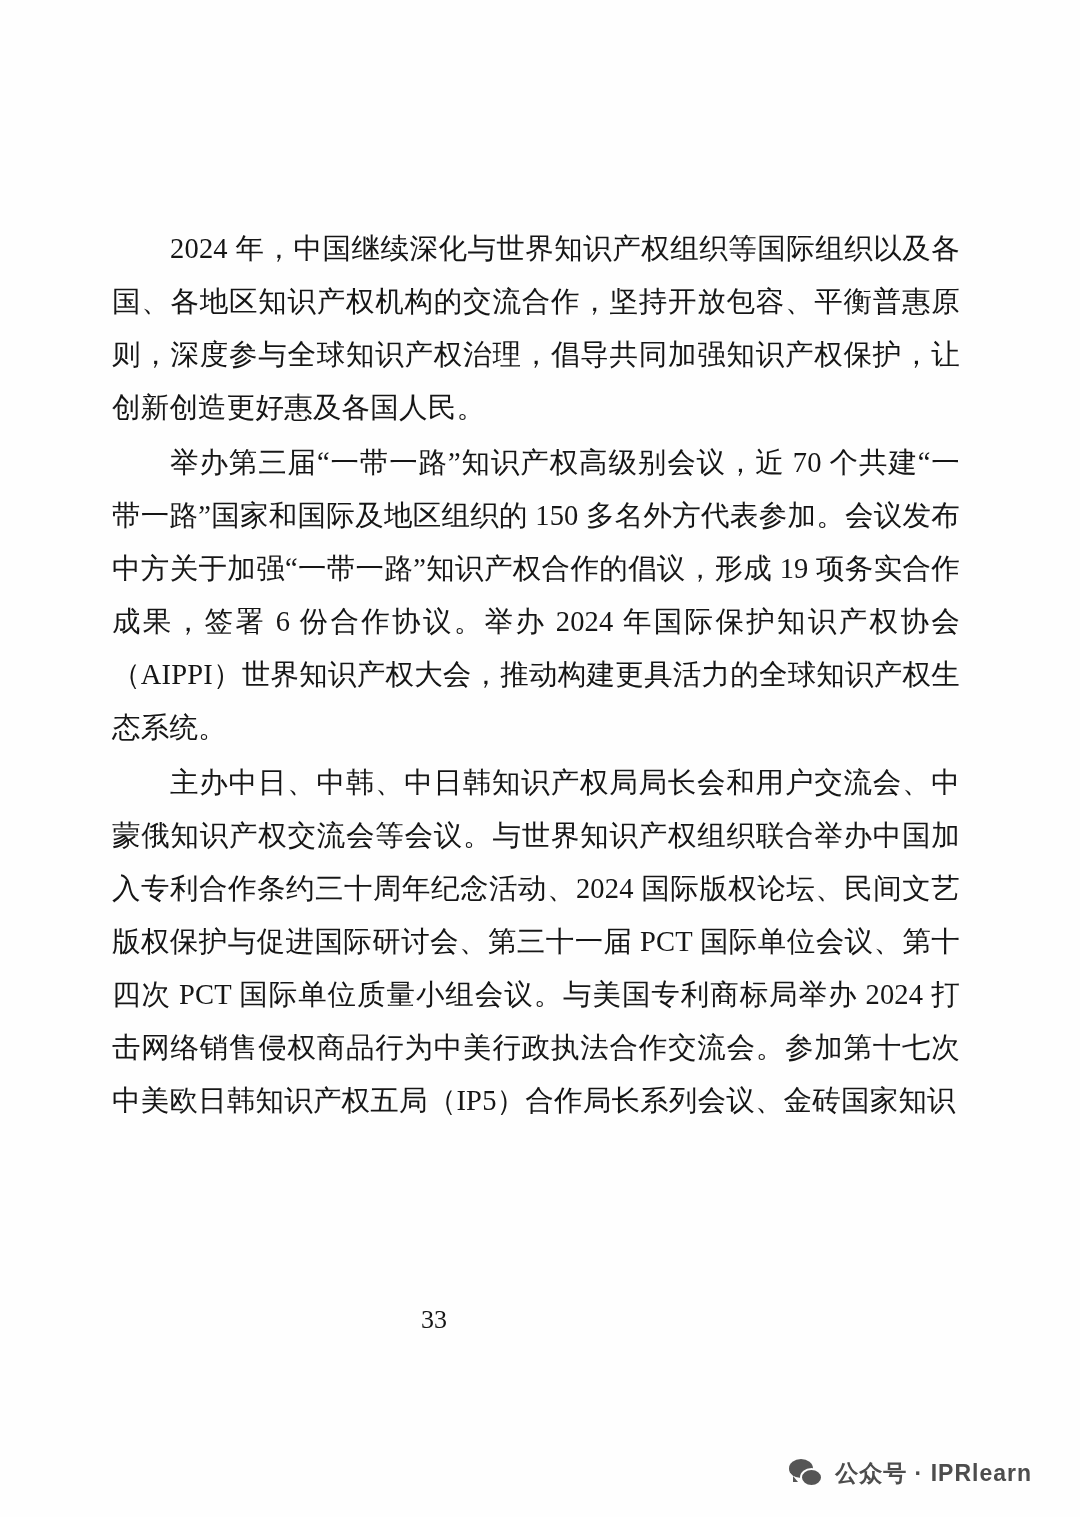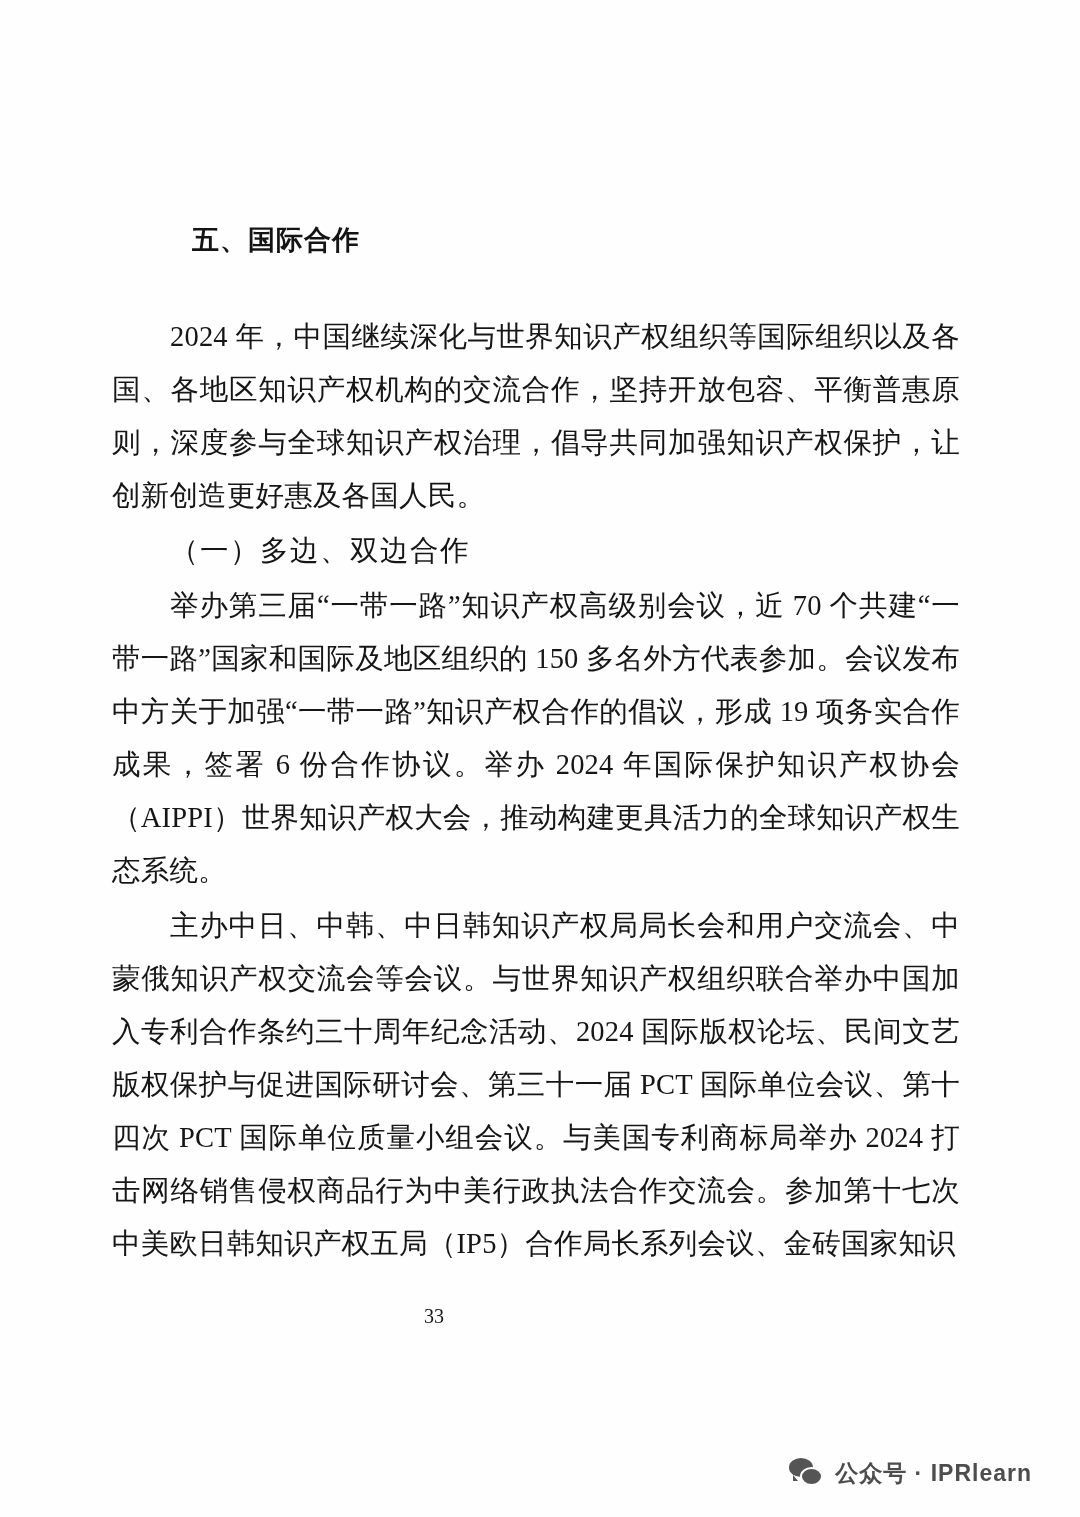"五、国际合作" h1.section-heading { html: <h1>五、国际合作</h1> -> none }
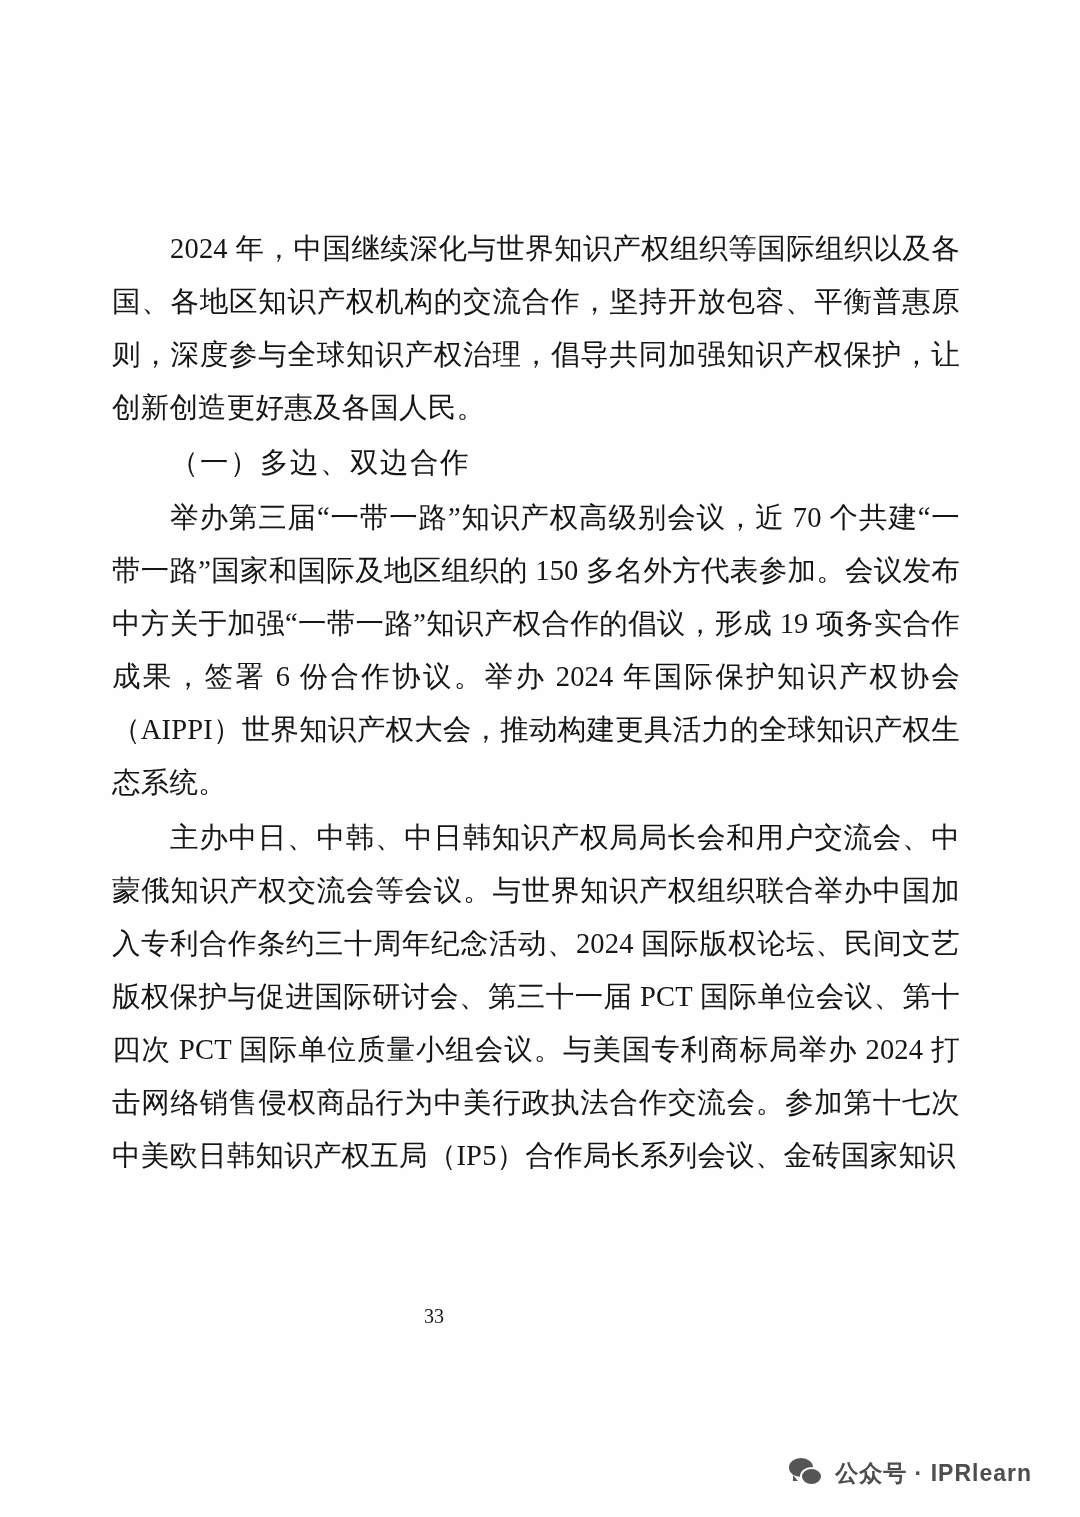"（一）多边、双边合作" p.para { html: <p>（一）多边、双边合作</p> -> none }
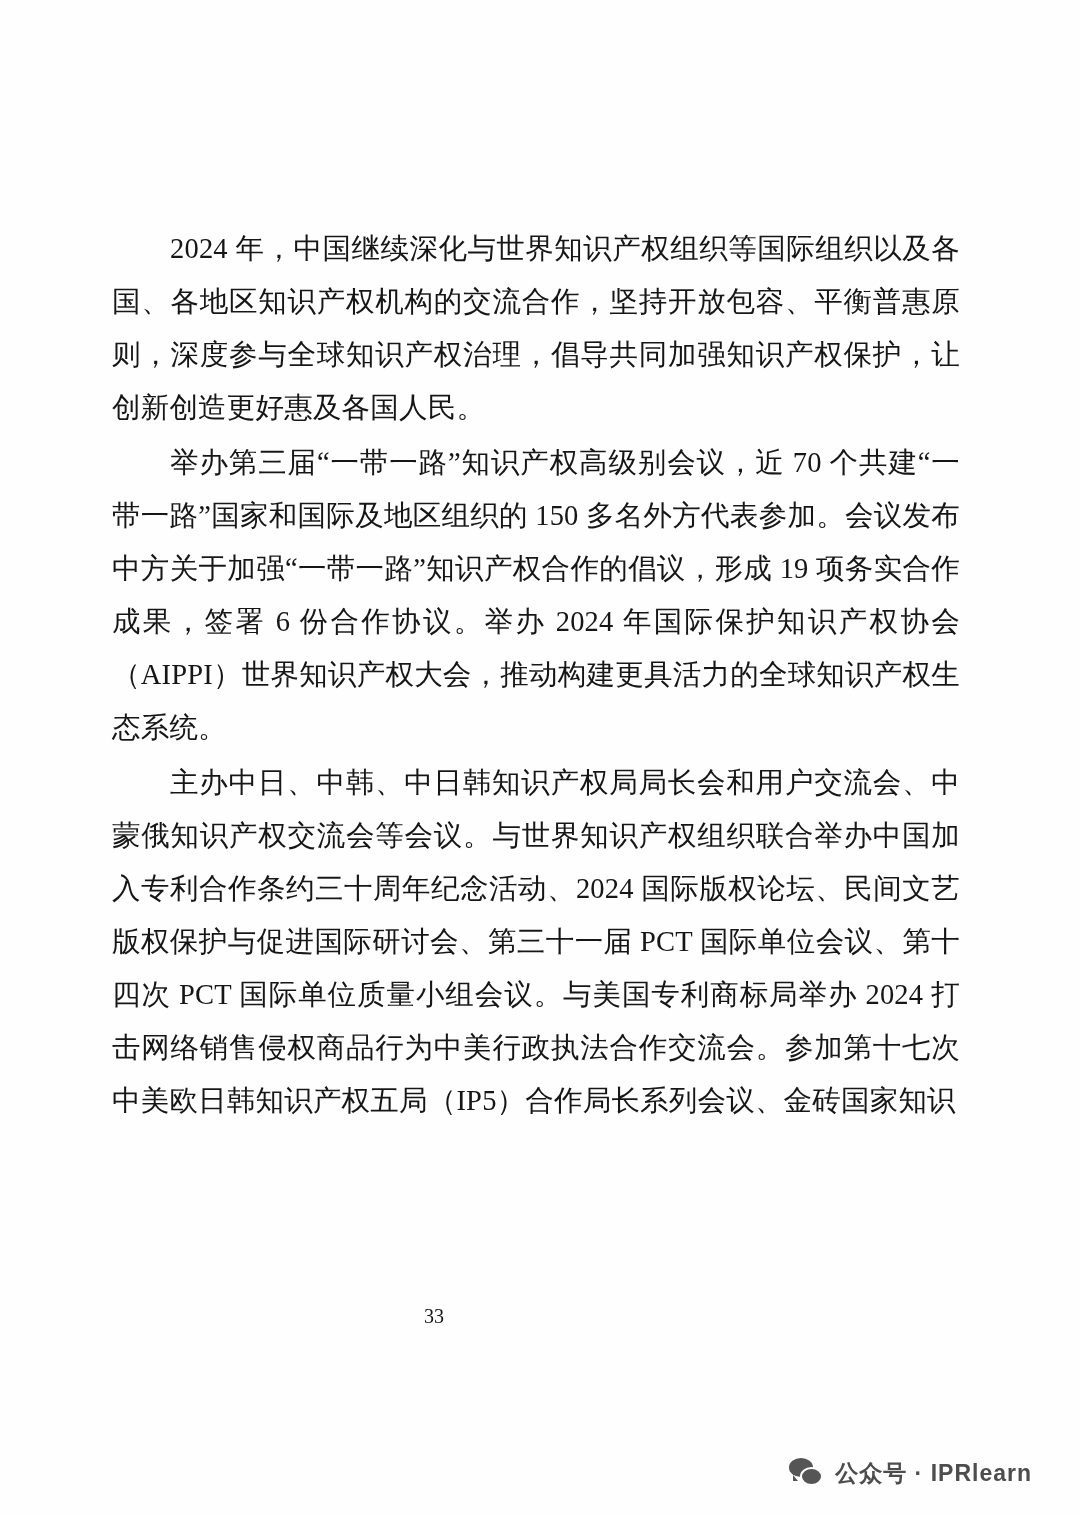"33" .page-number { font-size: 20px -> 26px }
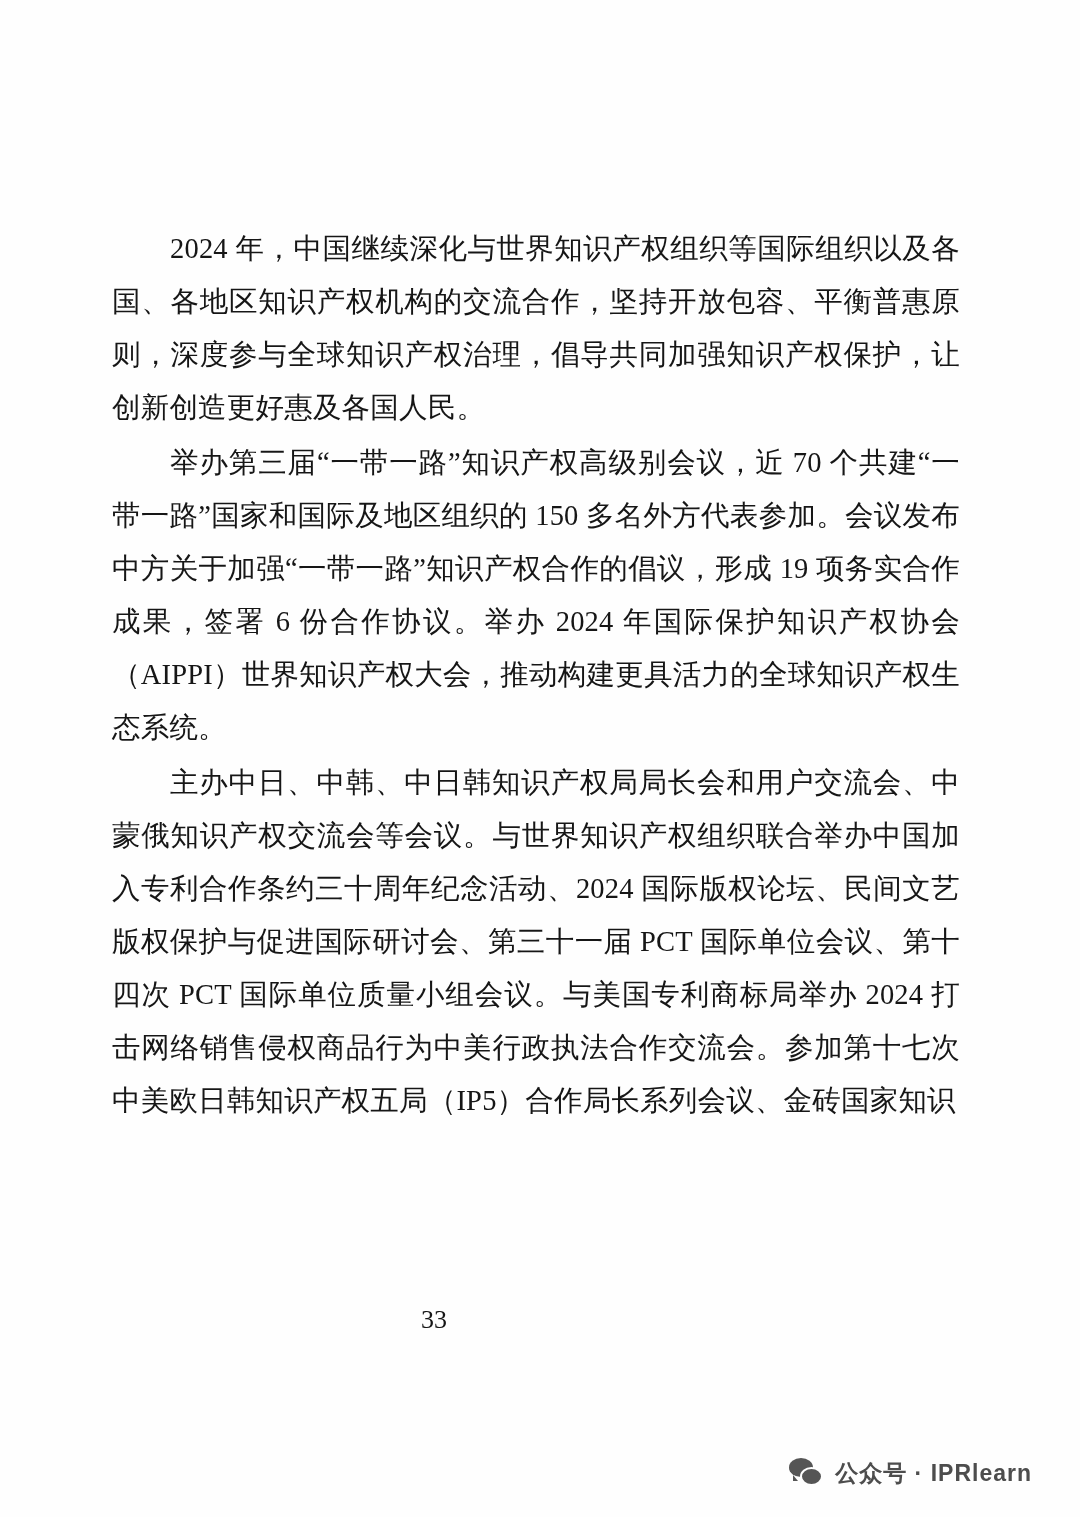"公众号 · IPRlearn" .footer-brand { align-items: flex-start -> flex-end }
